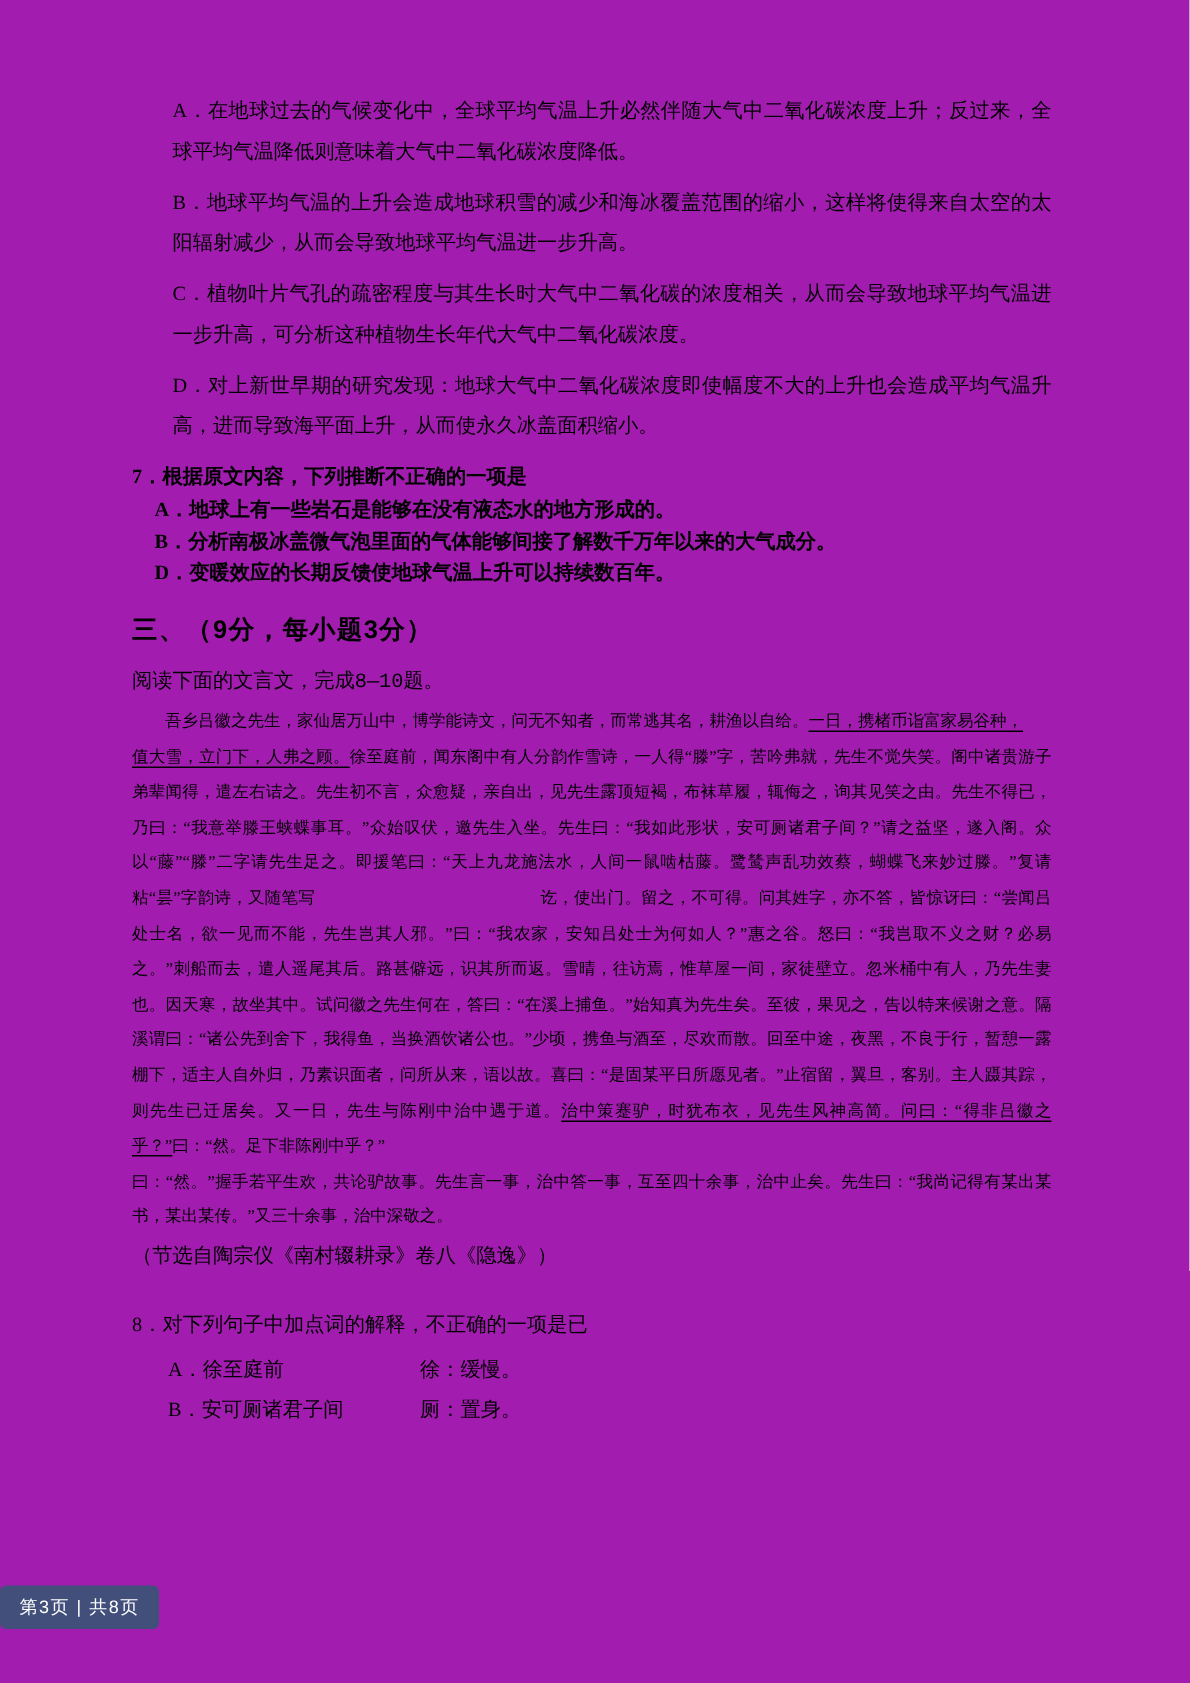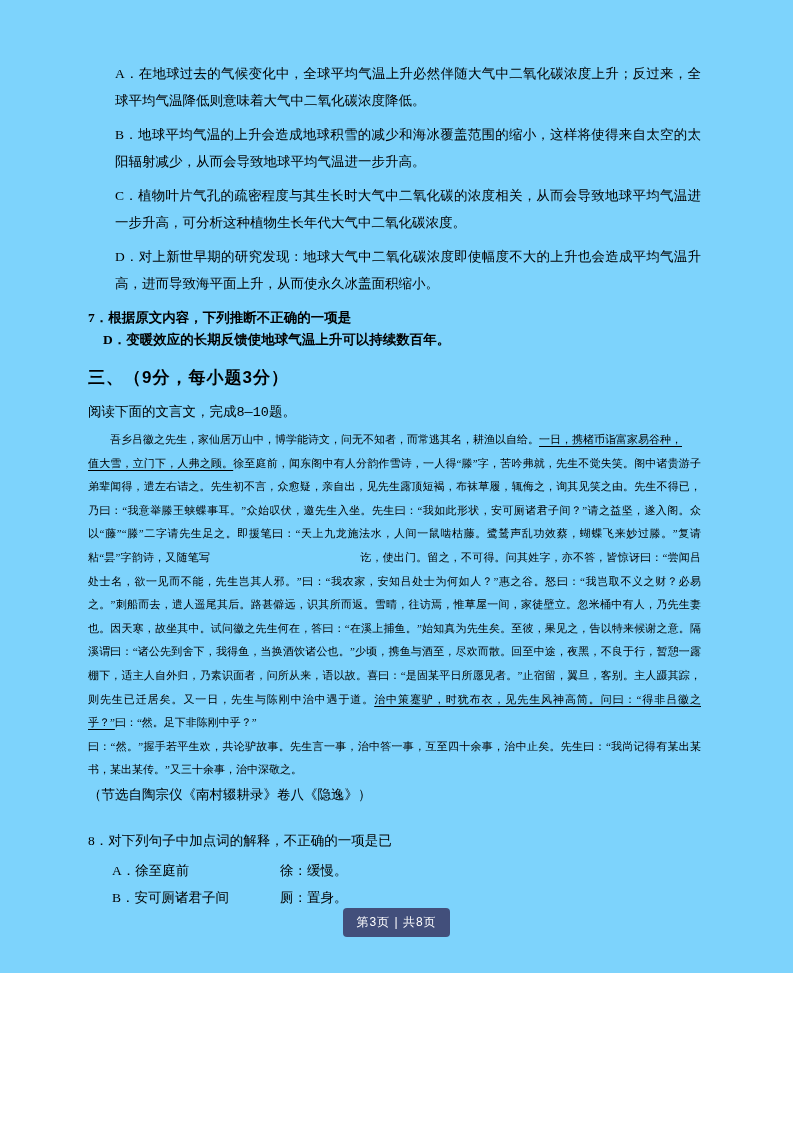"A．在地球过去的气候变化中，全球平均气温上升必然伴随大气中二氧化碳浓度上升；反过" .page { background: #7dd3fc -> #a21caf; height: 973px -> 1122px }
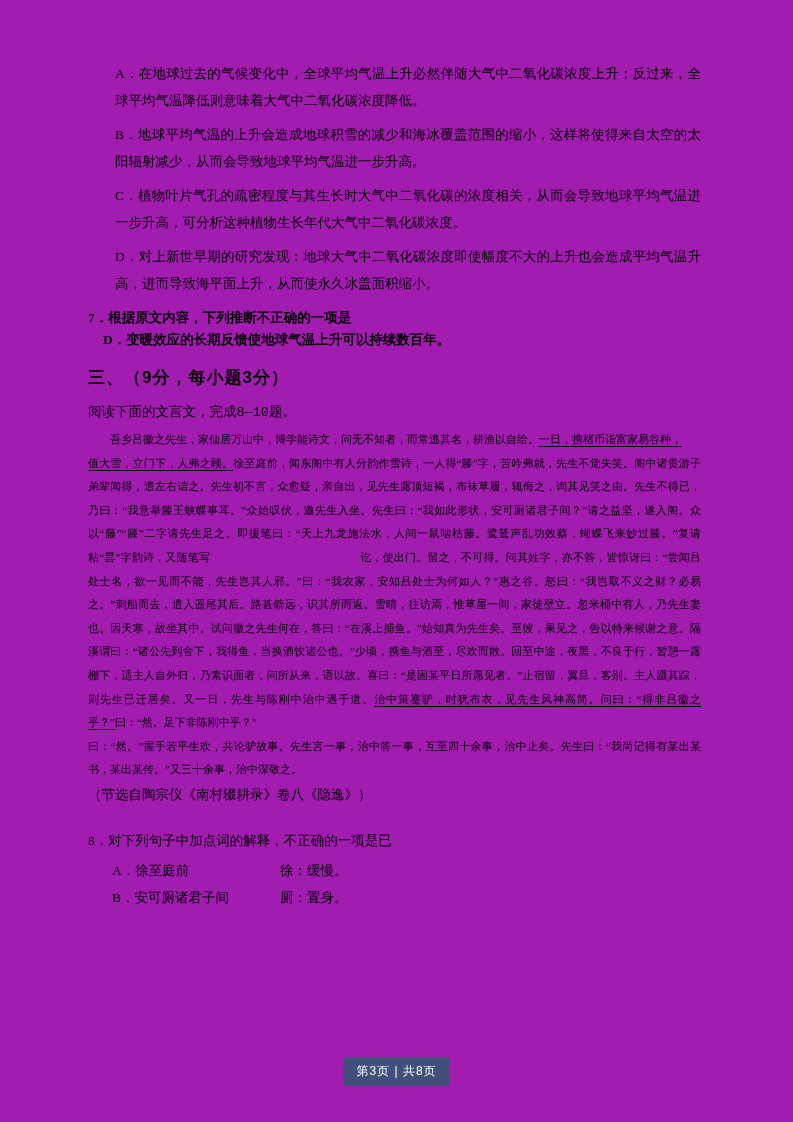"A．地球上有一些岩石是能够在没有液态水的地方形成的。" p.opt { html: none -> <p>A．地球上有一些岩石是能够在没有液态水的地方形成的。</p> }
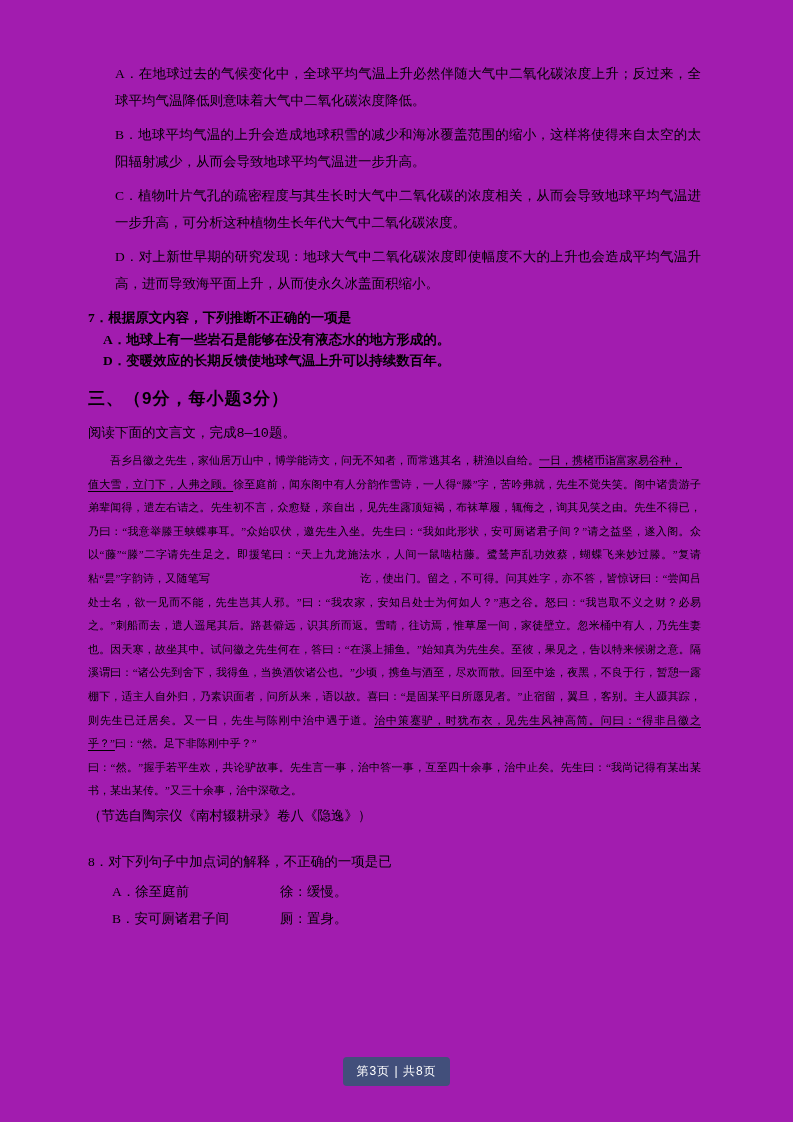"B．分析南极冰盖微气泡里面的气体能够间接了解数千万年以来的大气成分。" p.opt { html: none -> <p>B．分析南极冰盖微气泡里面的气体能够间接了解数千万年以来的大气成分。</p> }
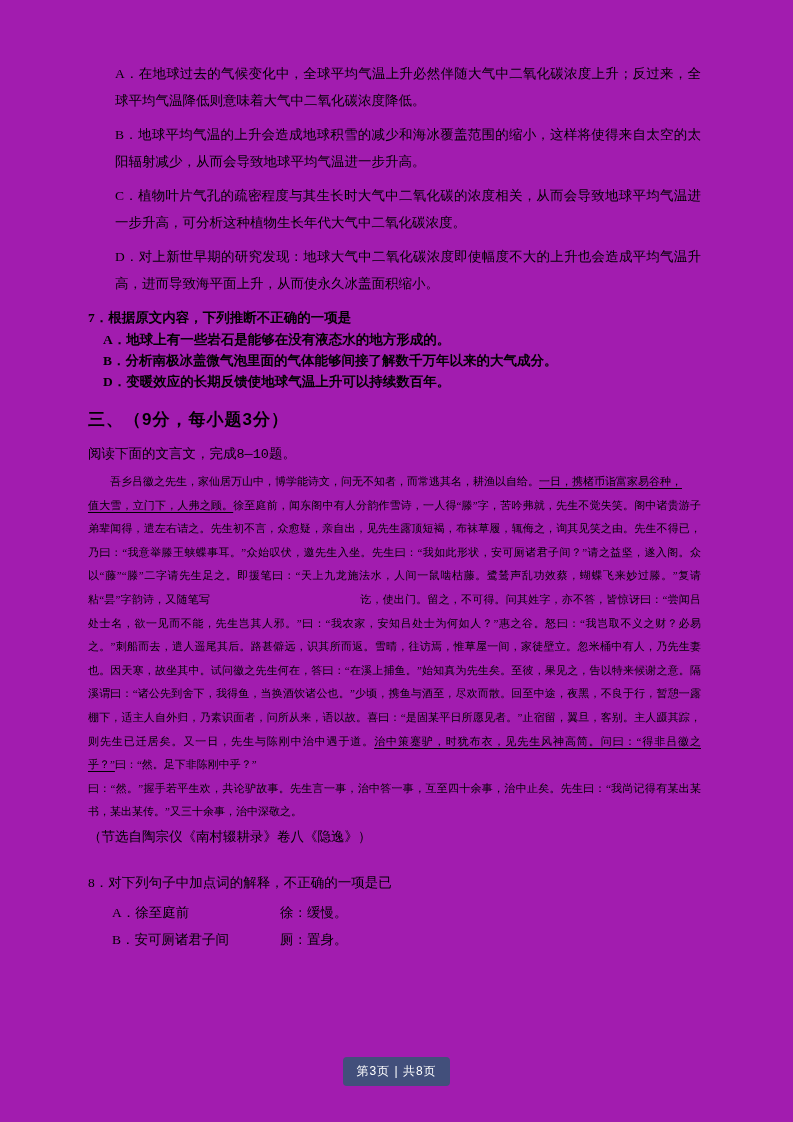"第3页 | 共8页" .footer { text-align: center -> left }
